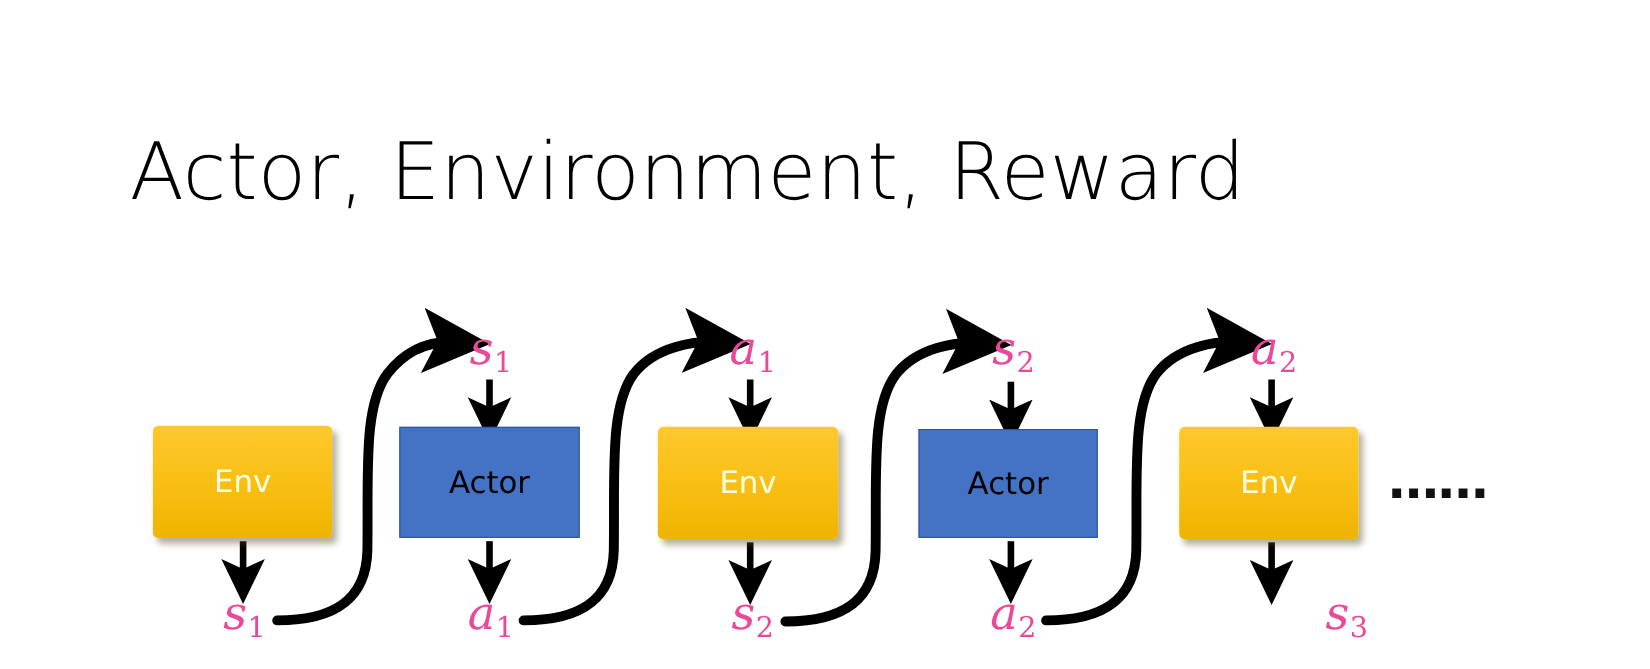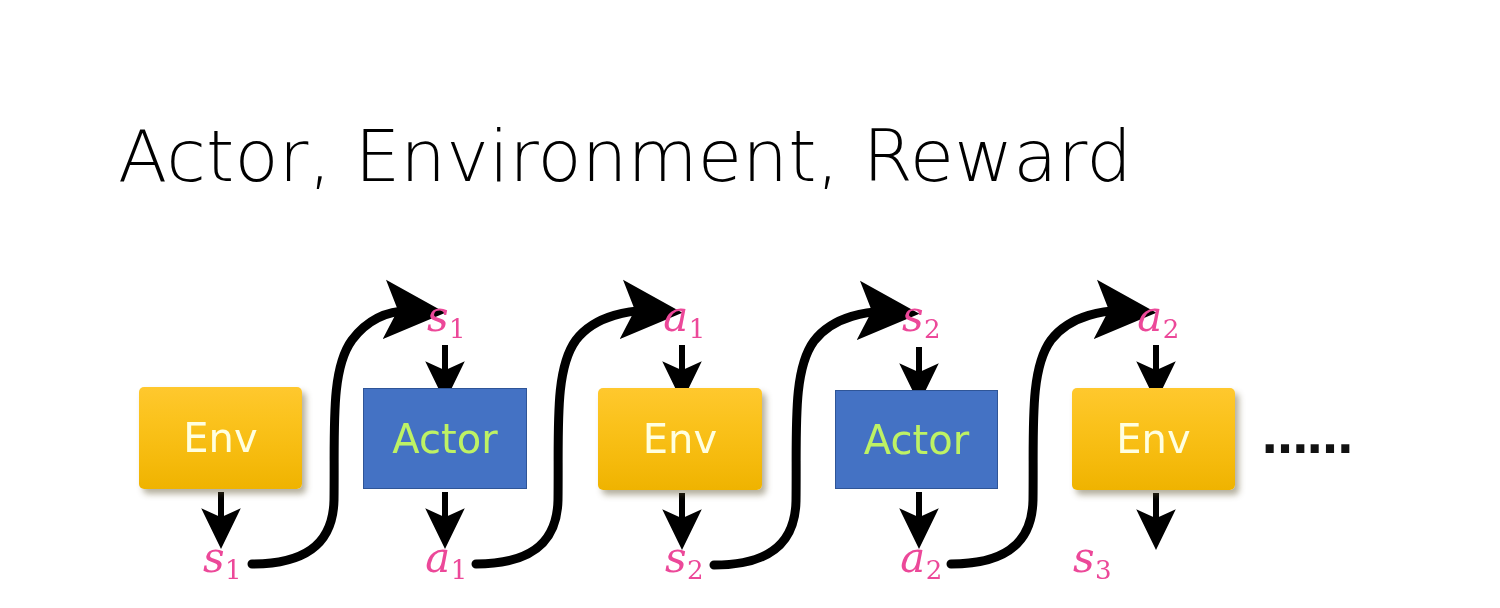"Env" .node .node-label { font-size: 40px -> 28px }
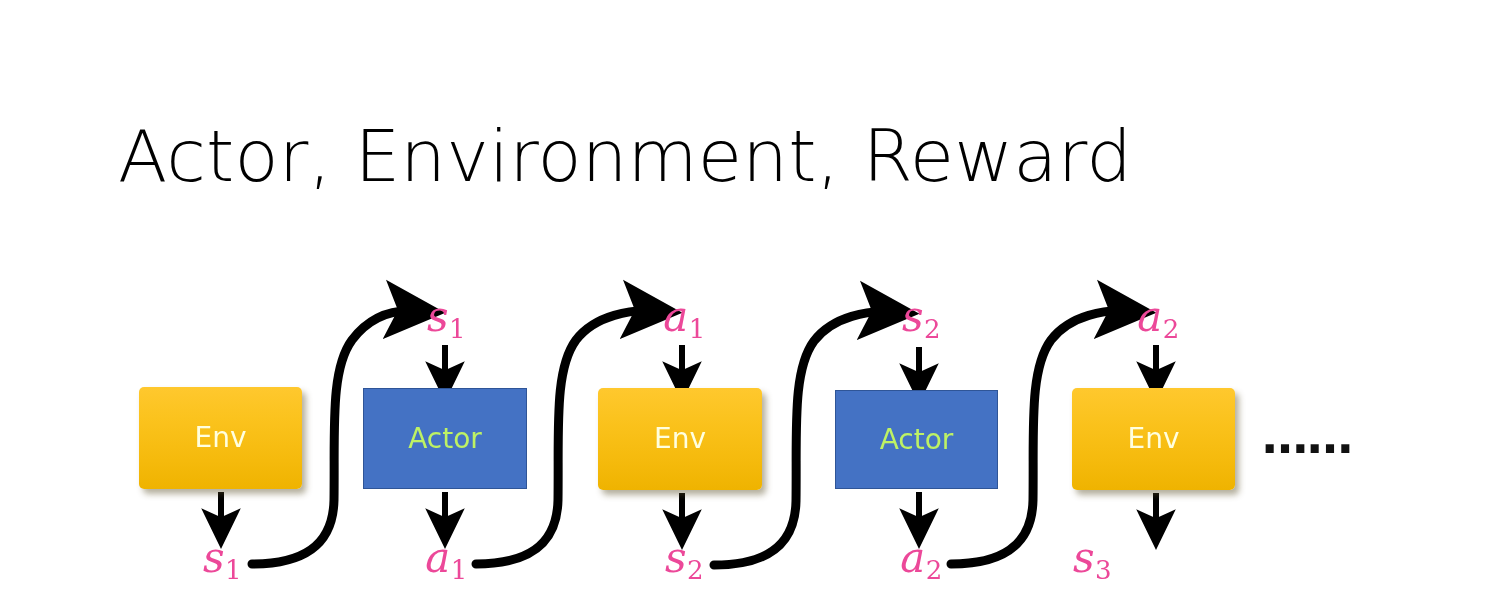"Actor" .node.actor .node-label { color: #bef264 -> #000000 }
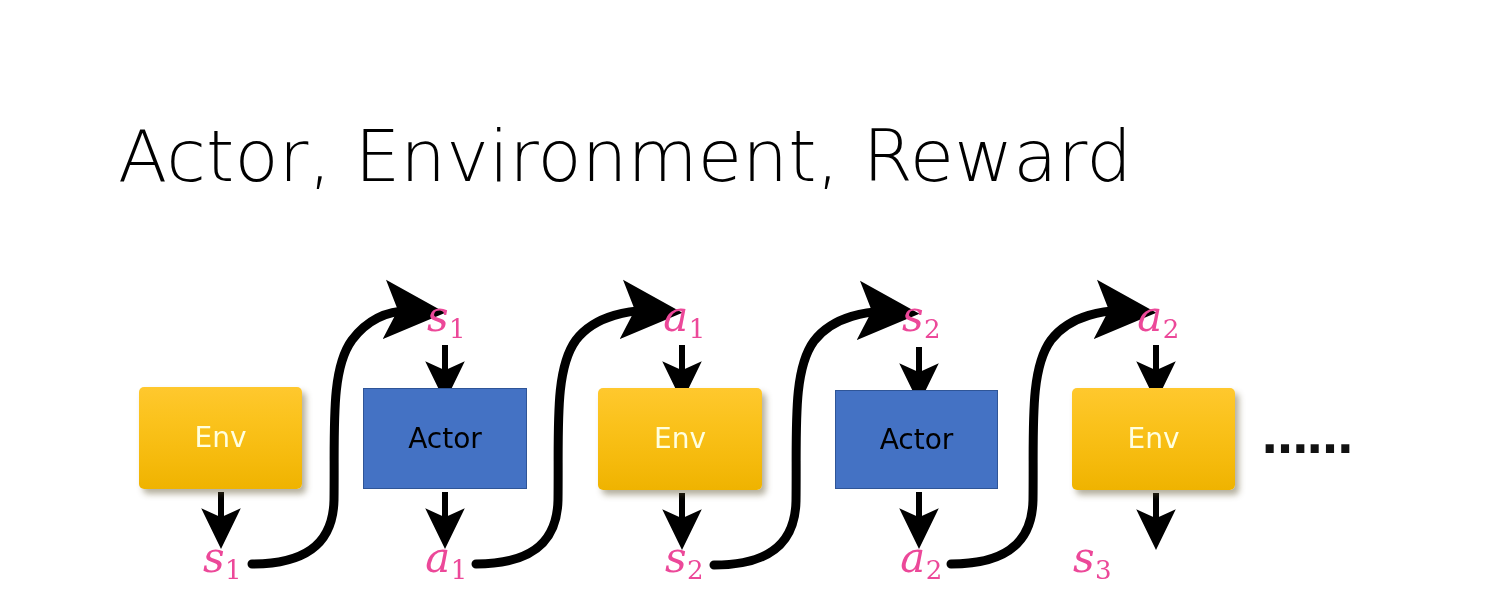"s3" div.mlabel { left: 1092px -> 1224px }
